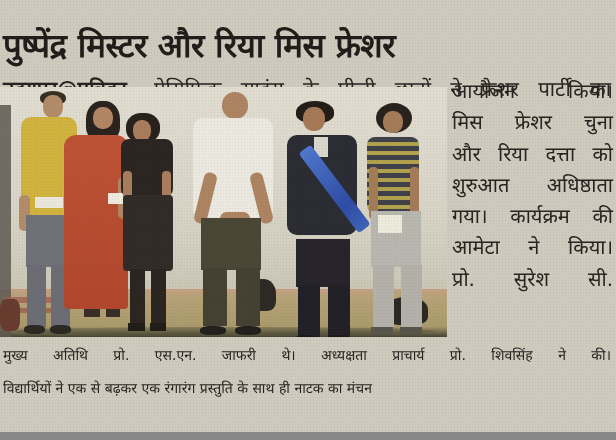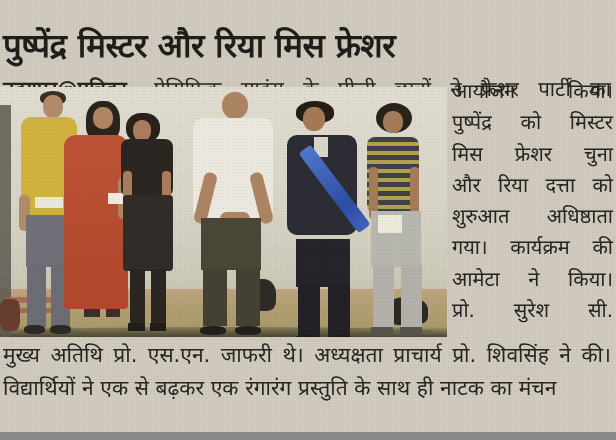"पुष्पेंद्र को मिस्टर" div.tline { html: <div>पुष्पेंद्र को मिस्टर</div> -> none }
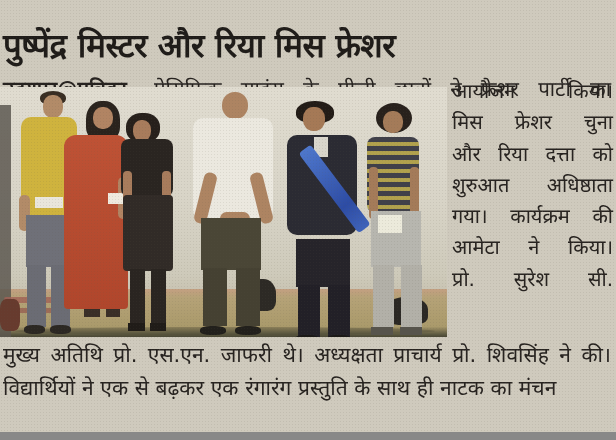"मुख्य अतिथि प्रो. एस.एन. जाफरी" .footer { font-size: 21px -> 14px }
